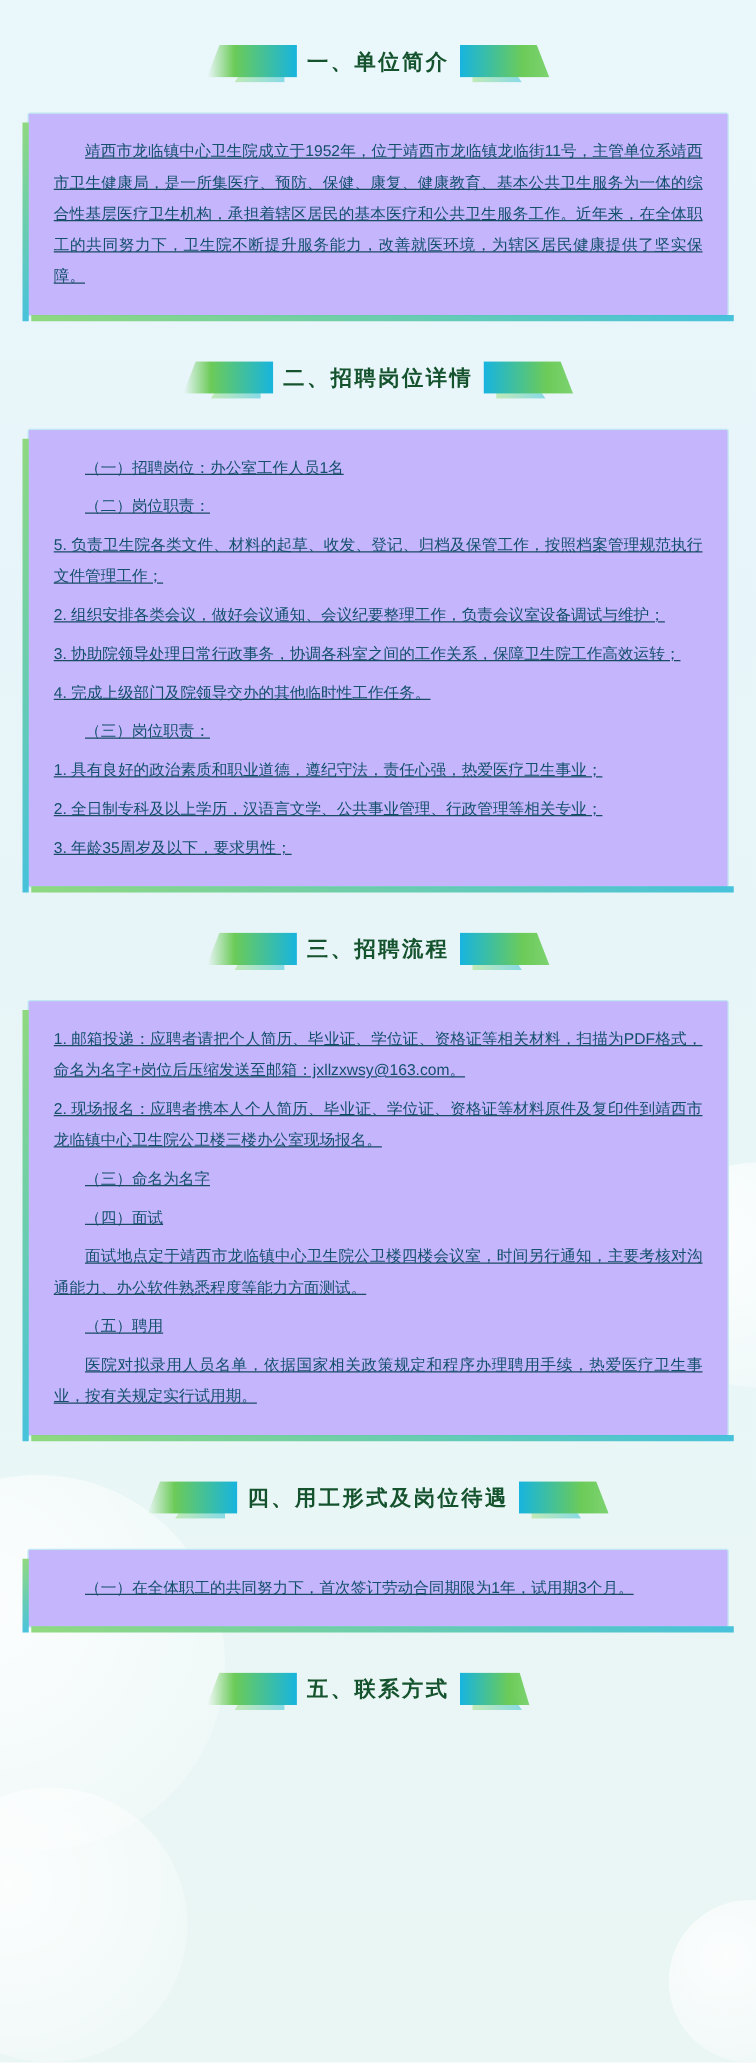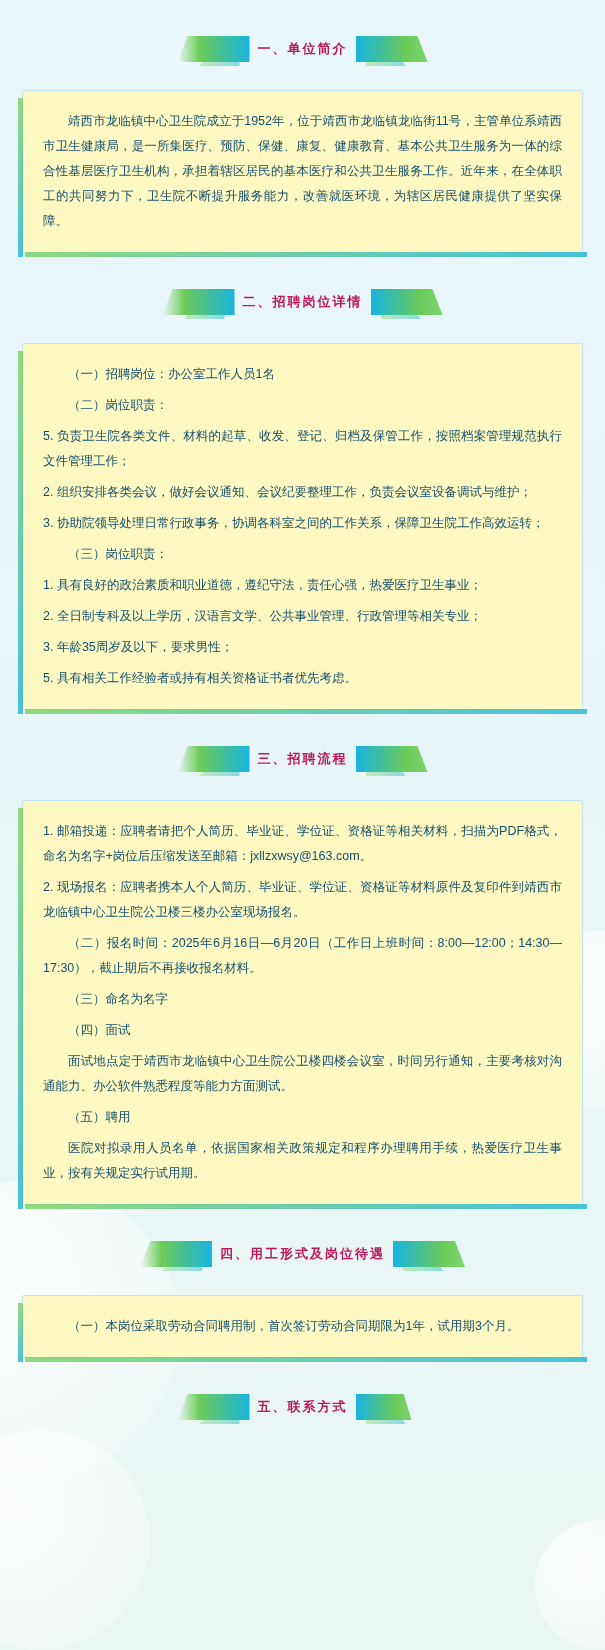"一、单位简介" .heading-text { color: #be185d -> #14532d; font-size: 13px -> 17px }
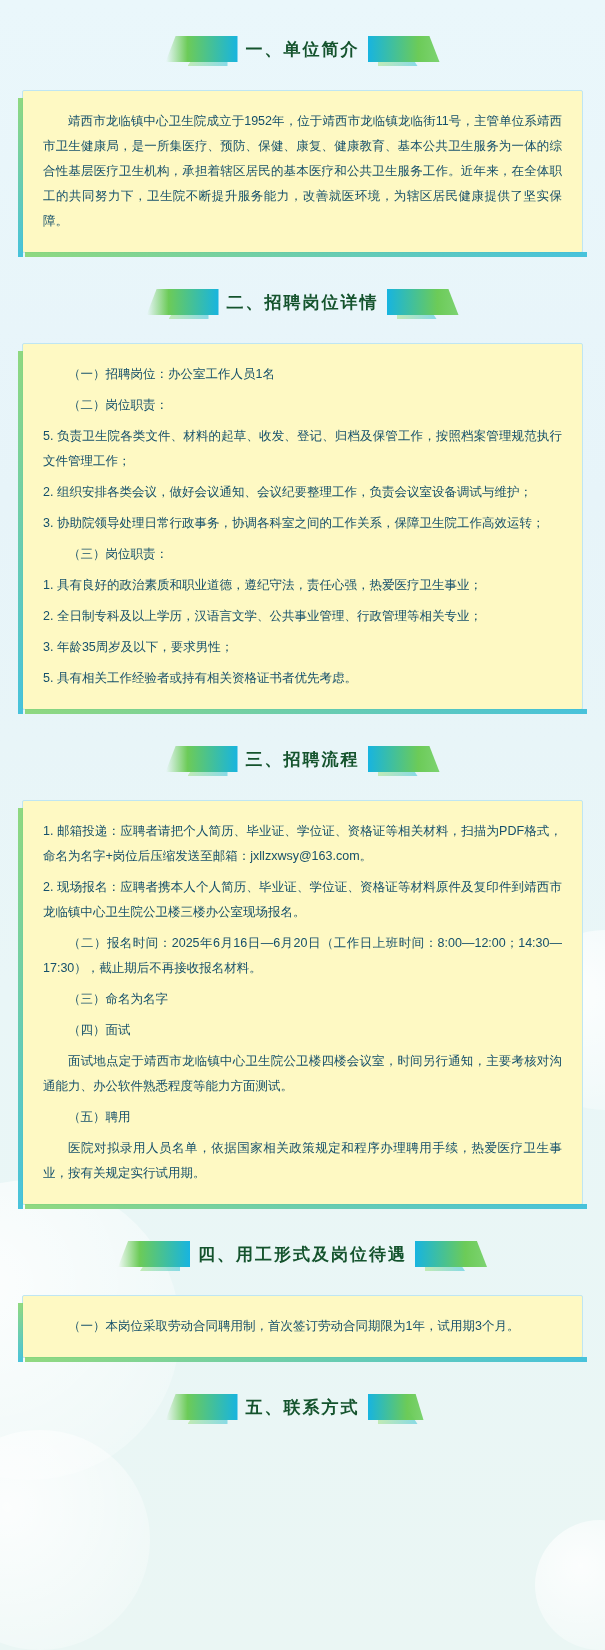"靖西市龙临镇中心卫生院成立于1952年，位于靖西市龙临镇龙临街11号，主管单位系" .card { background: #fef9c3 -> #c4b5fd; text-decoration: none -> underline }
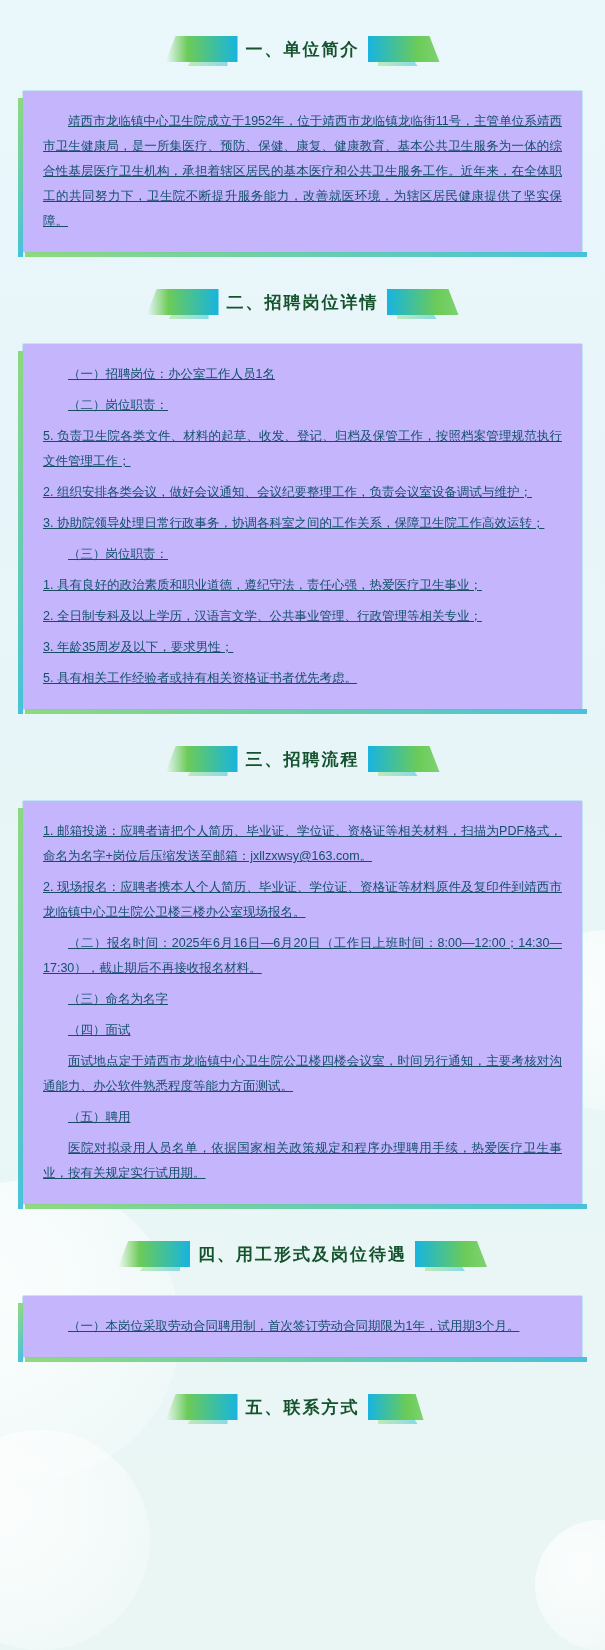"4. 完成上级部门及院领导交办的其他临时性工作任务。" p.hang { html: none -> <p>4. 完成上级部门及院领导交办的其他临时性工作任务。</p> }
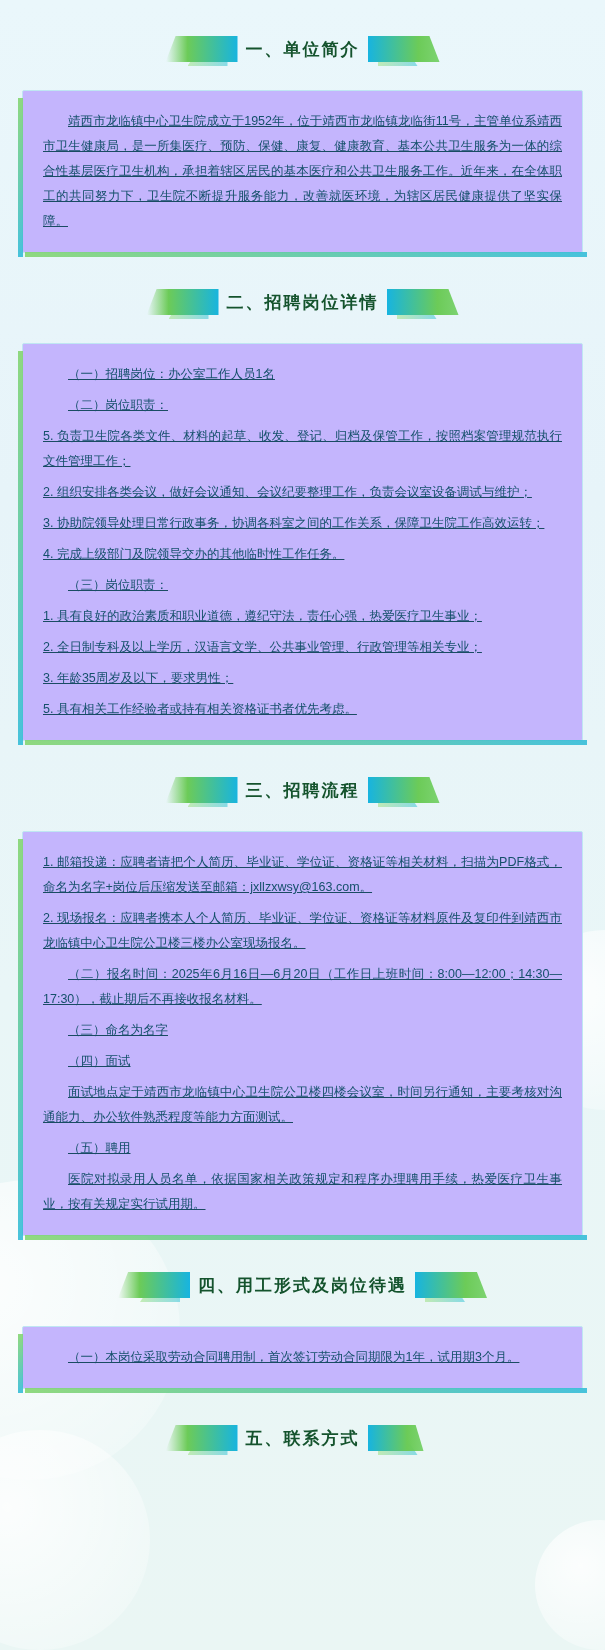"5. 具有相关工作经验者或持有相关资格证书者优先考虑。" p.hang { html: <p>5. 具有相关工作经验者或持有相关资格证书者优先考虑。</p> -> none }
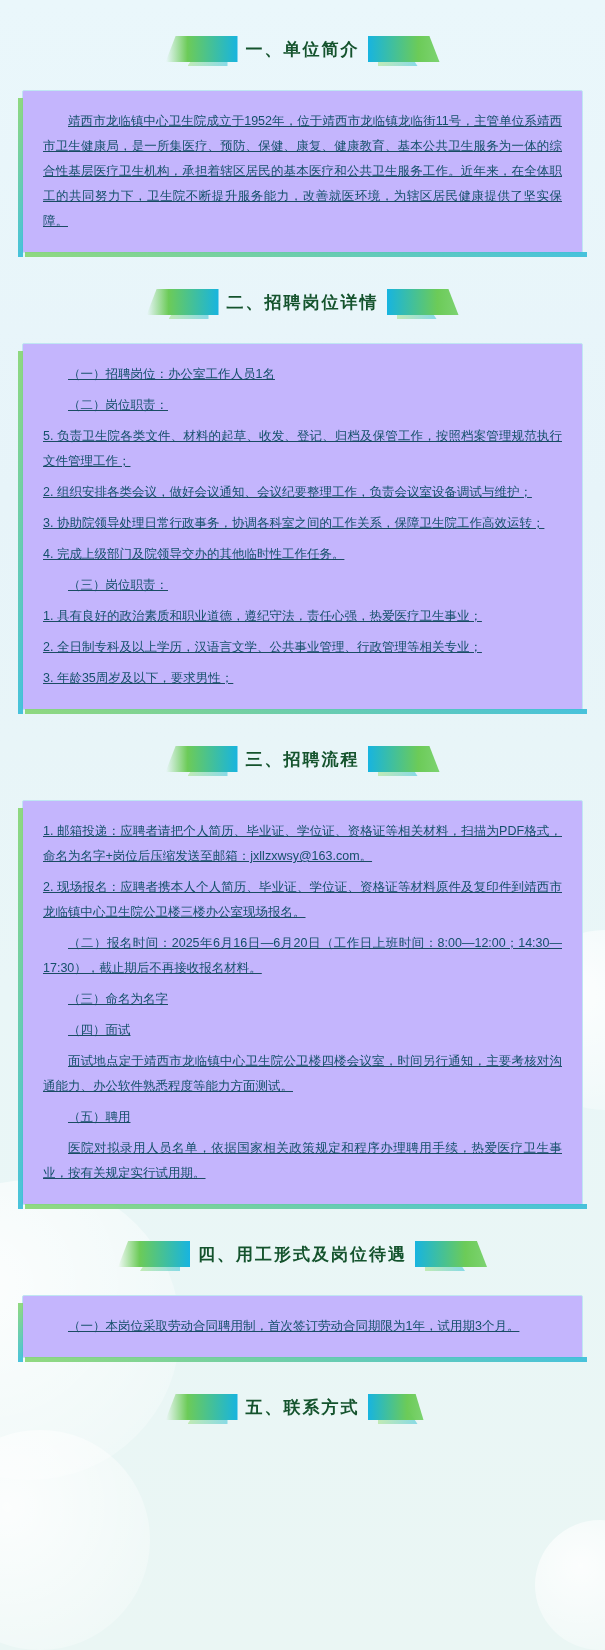"（二）报名时间：2025年6月16日—6月20日（工作日上班时间：8:00—12" p.indent { html: <p>（二）报名时间：2025年6月16日—6月20日（工作日上班时间：8:00—12:00；14:30—17:30），截止期后不再接收报名材料。</p> -> none }
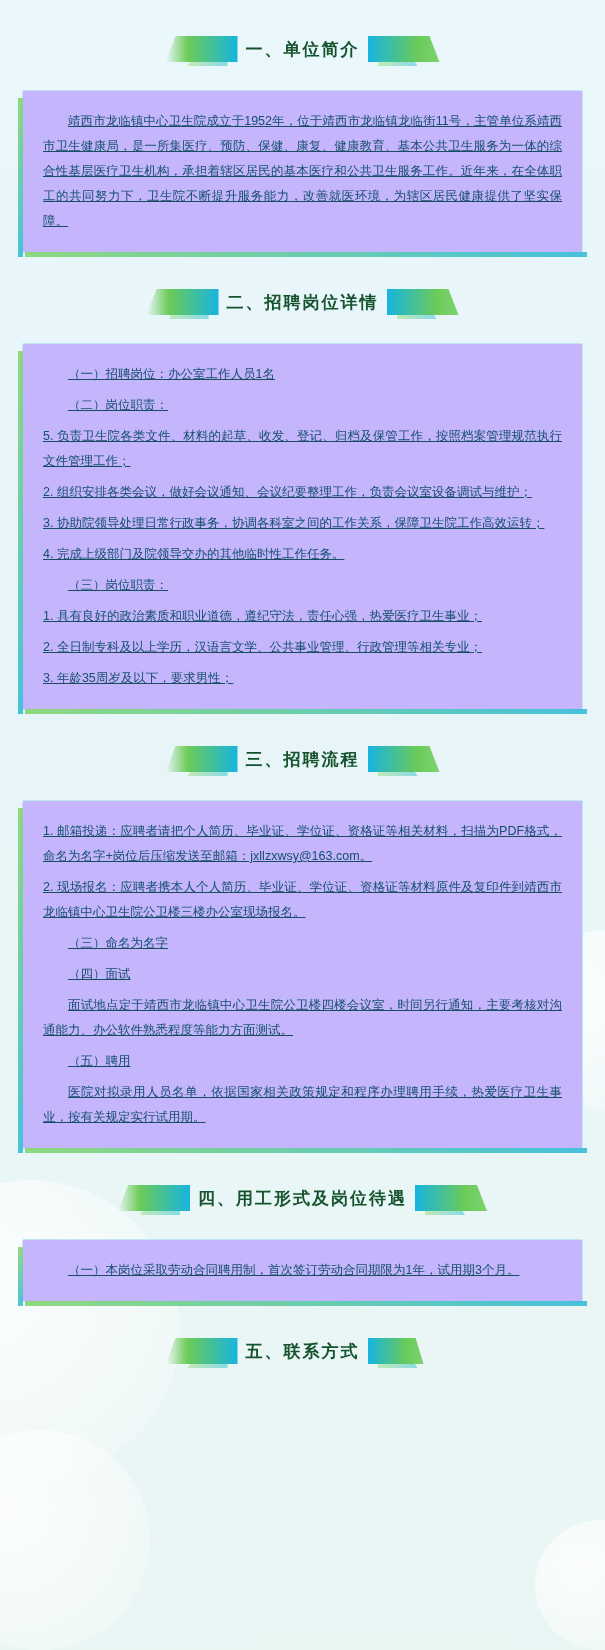"（一）本岗位采取劳动合同聘用制，首次签订劳动合同期限为1年，试用期3个月。" p.indent { text: 本岗位采取劳动合同聘用制 -> 在全体职工的共同努力下 }
